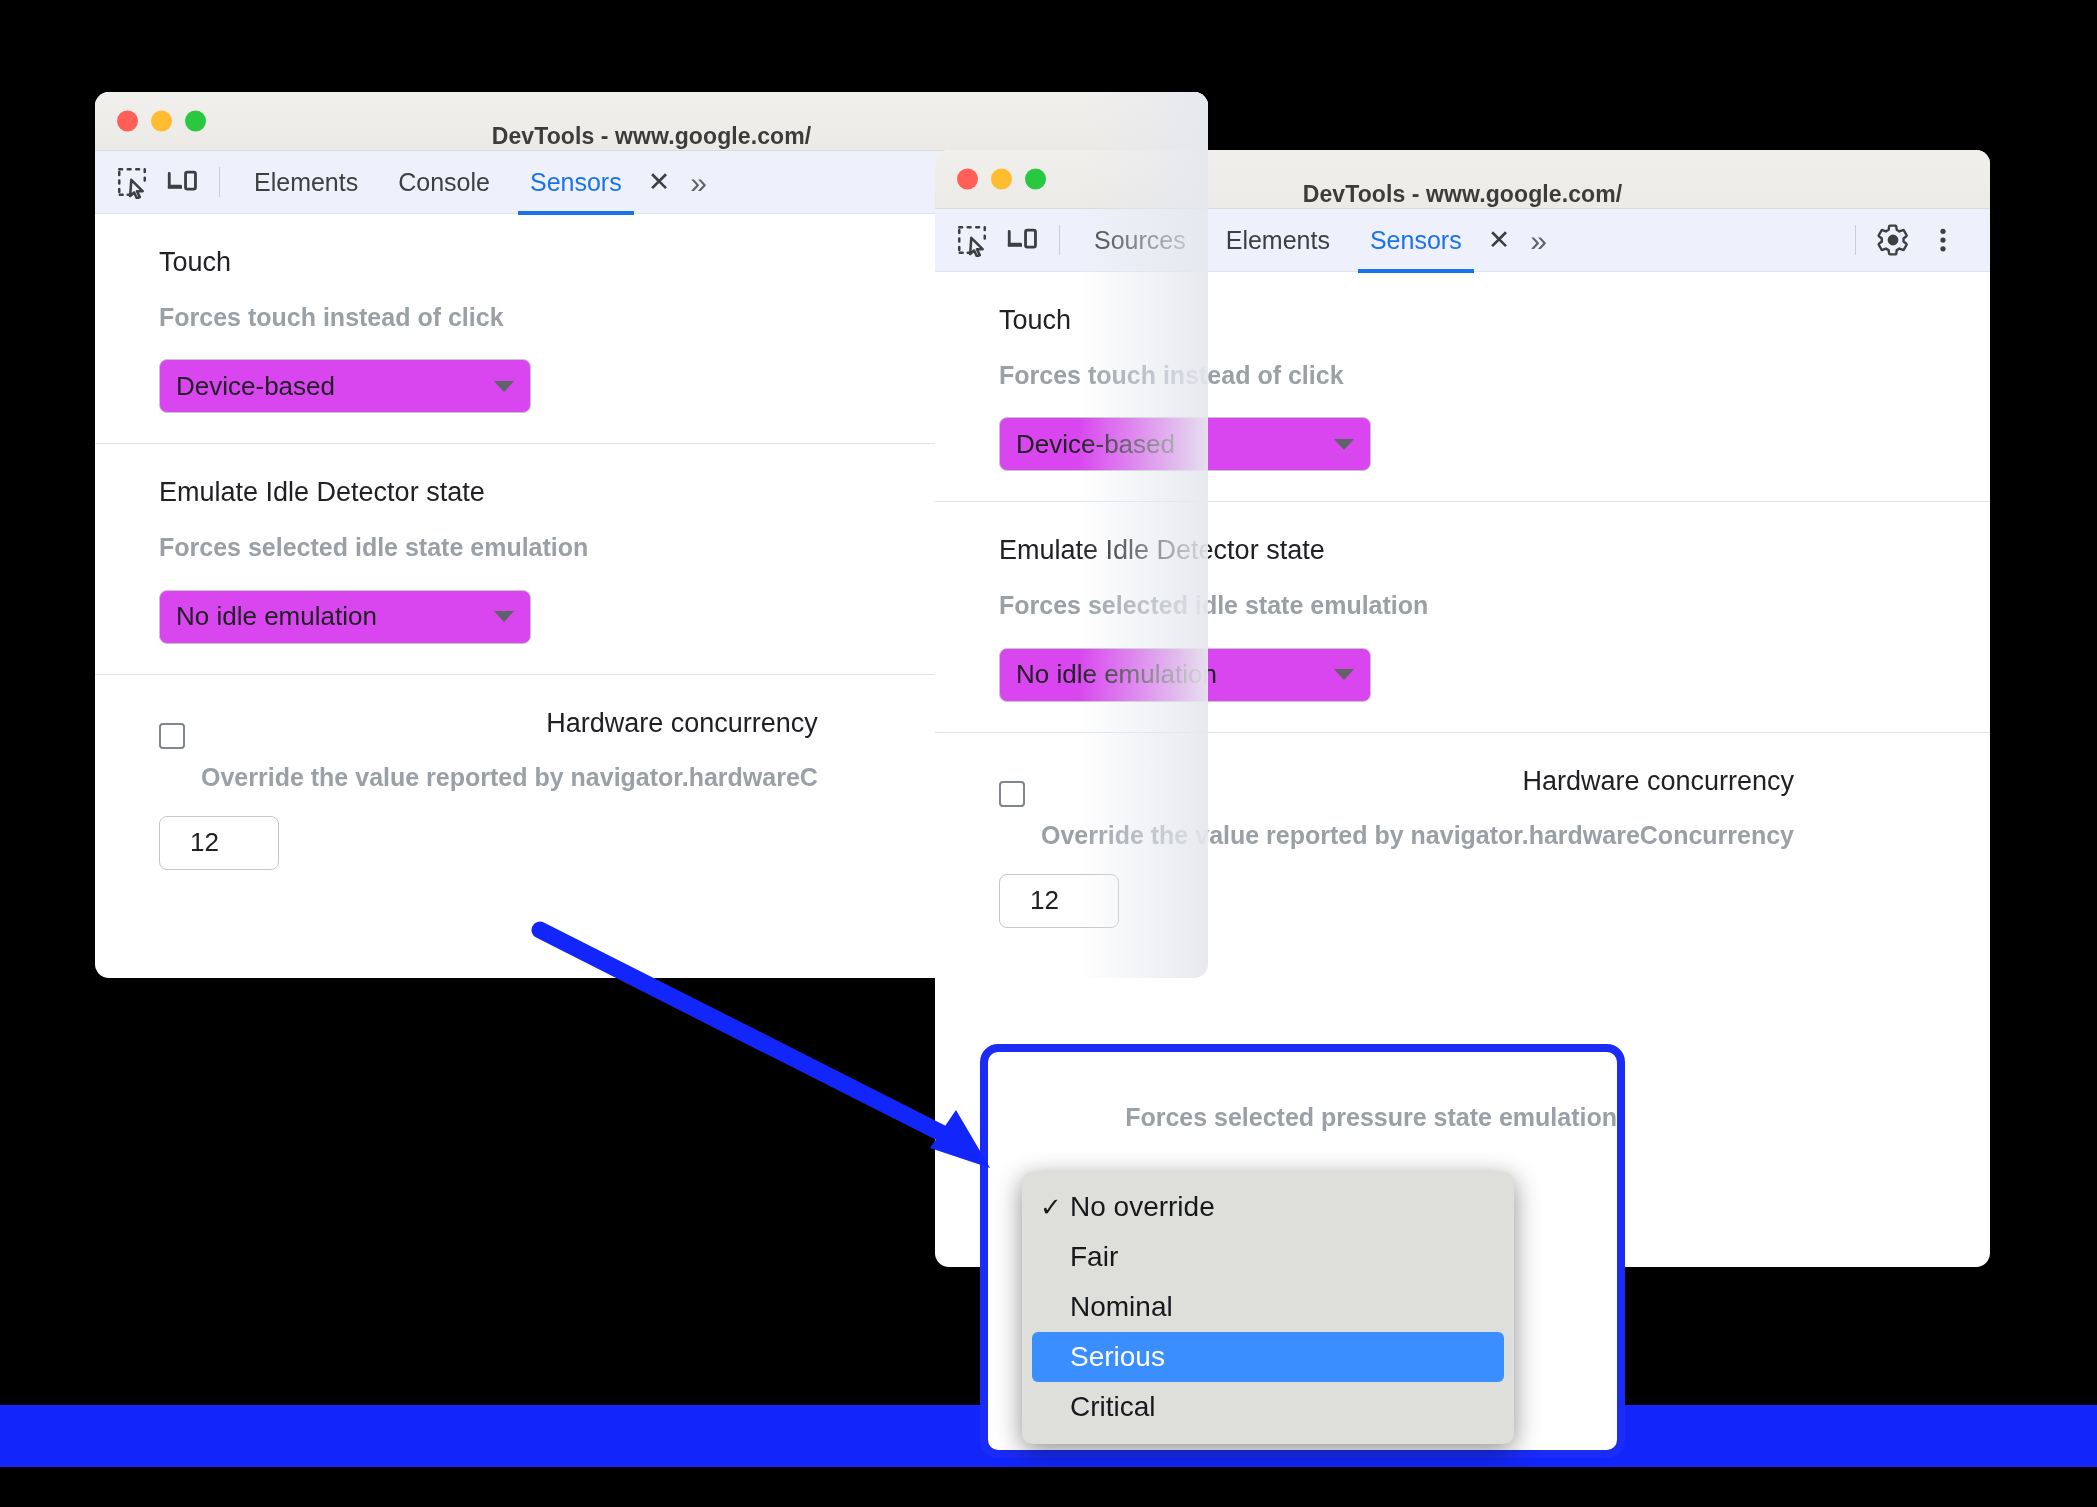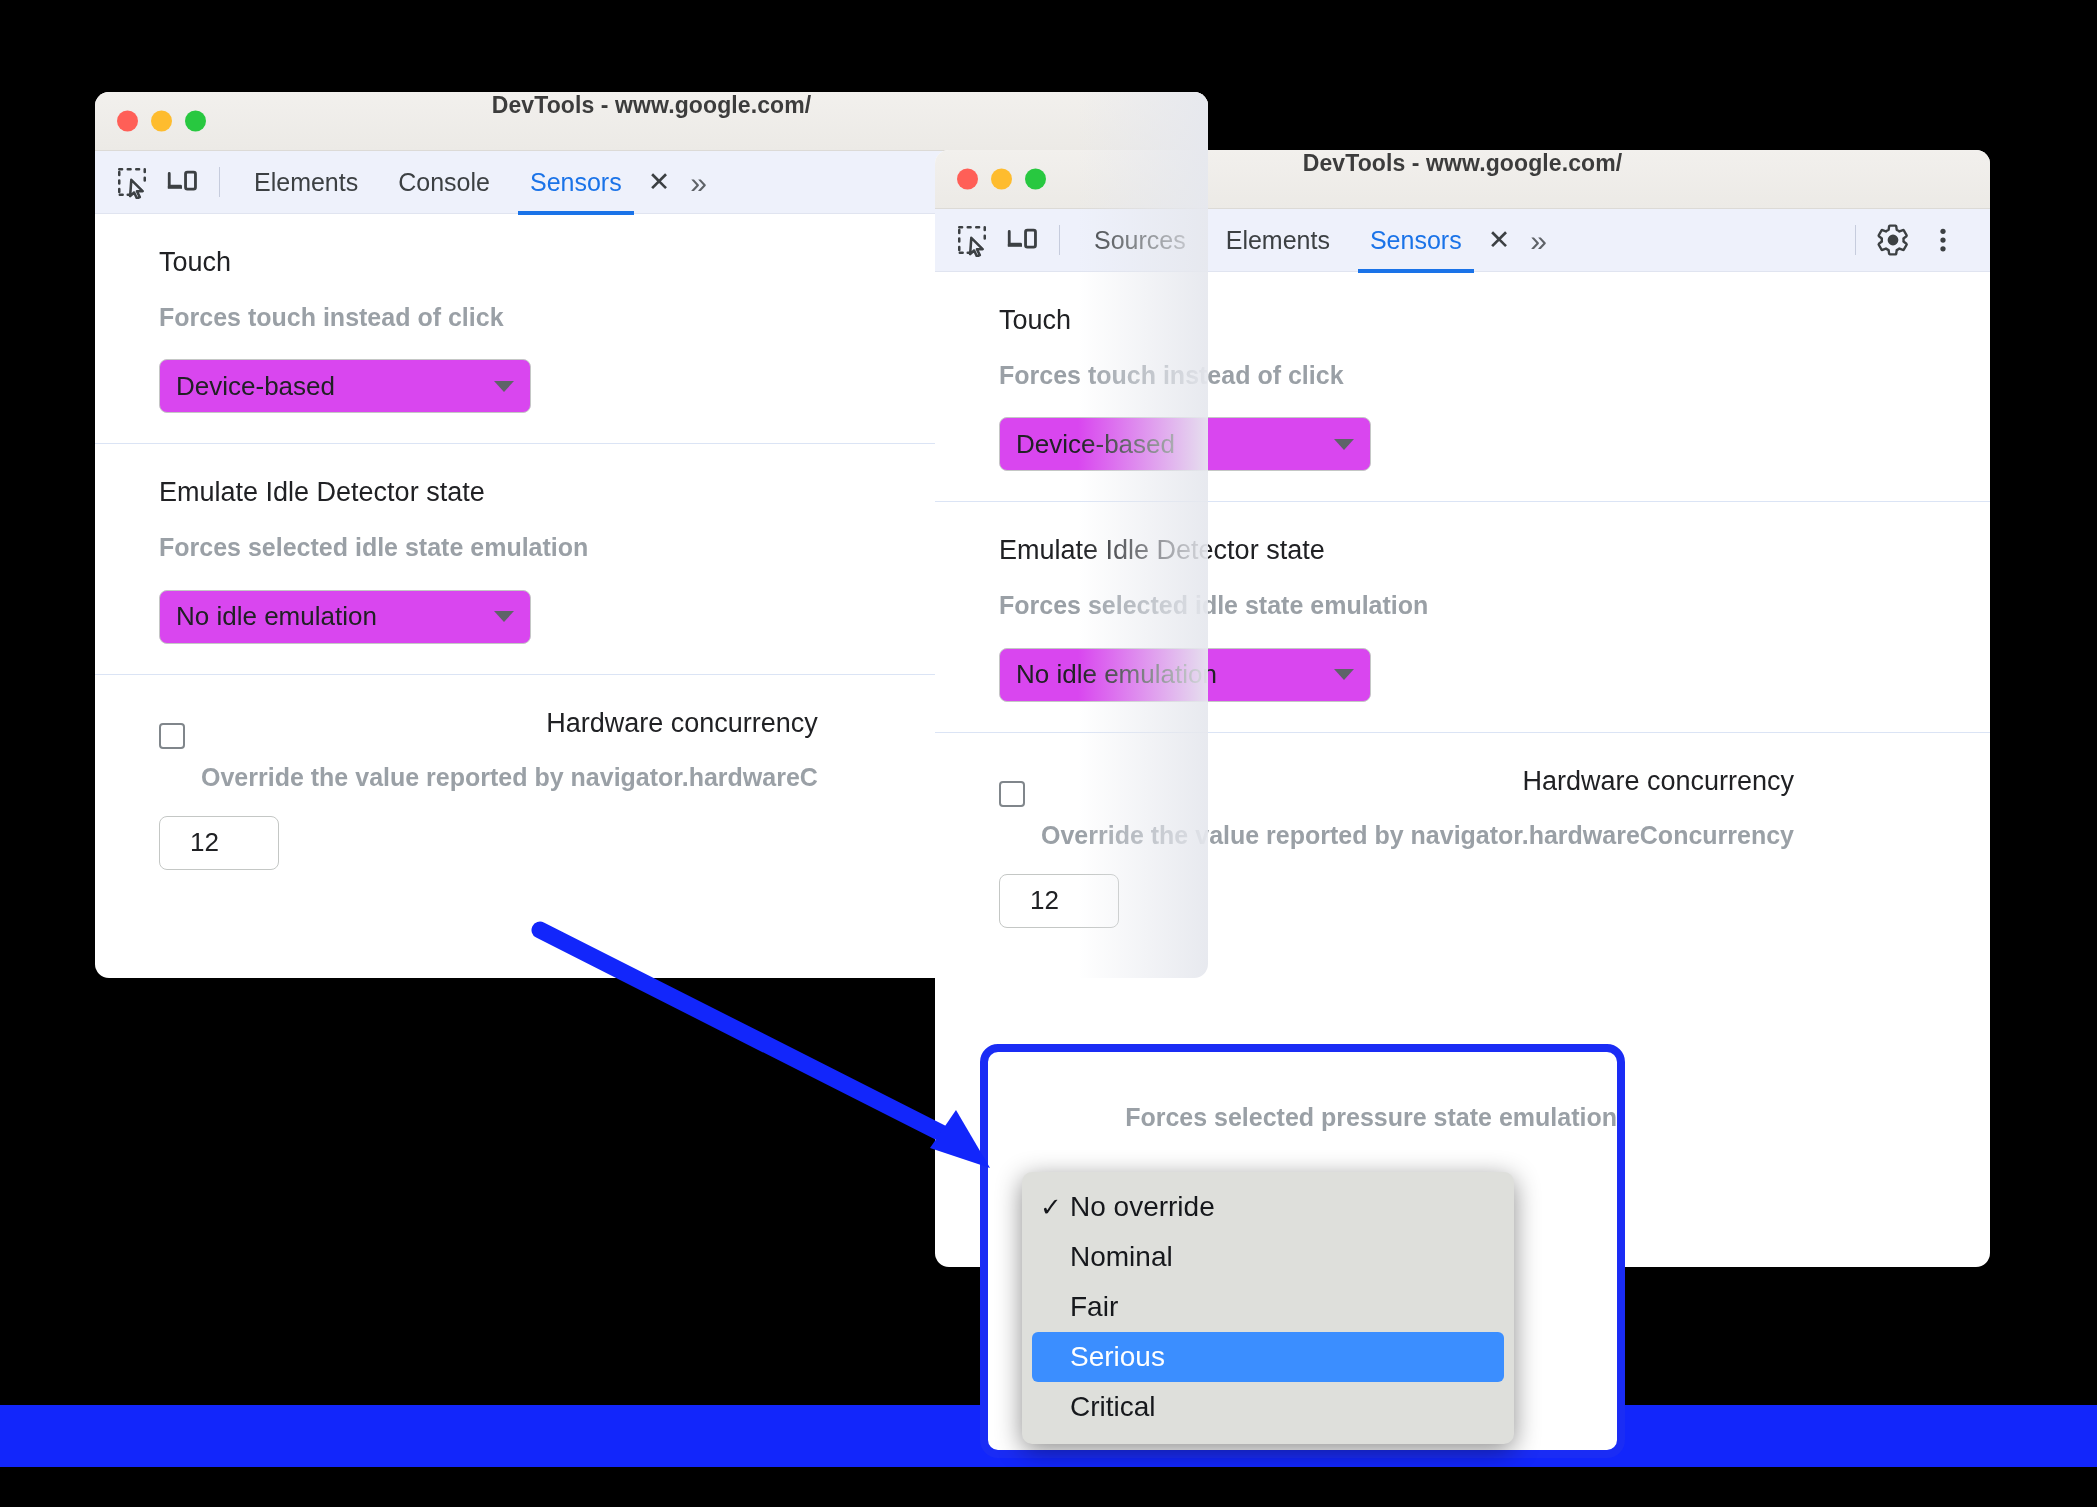"DevTools - www.google.com/" .titlebar { align-items: flex-start -> flex-end }
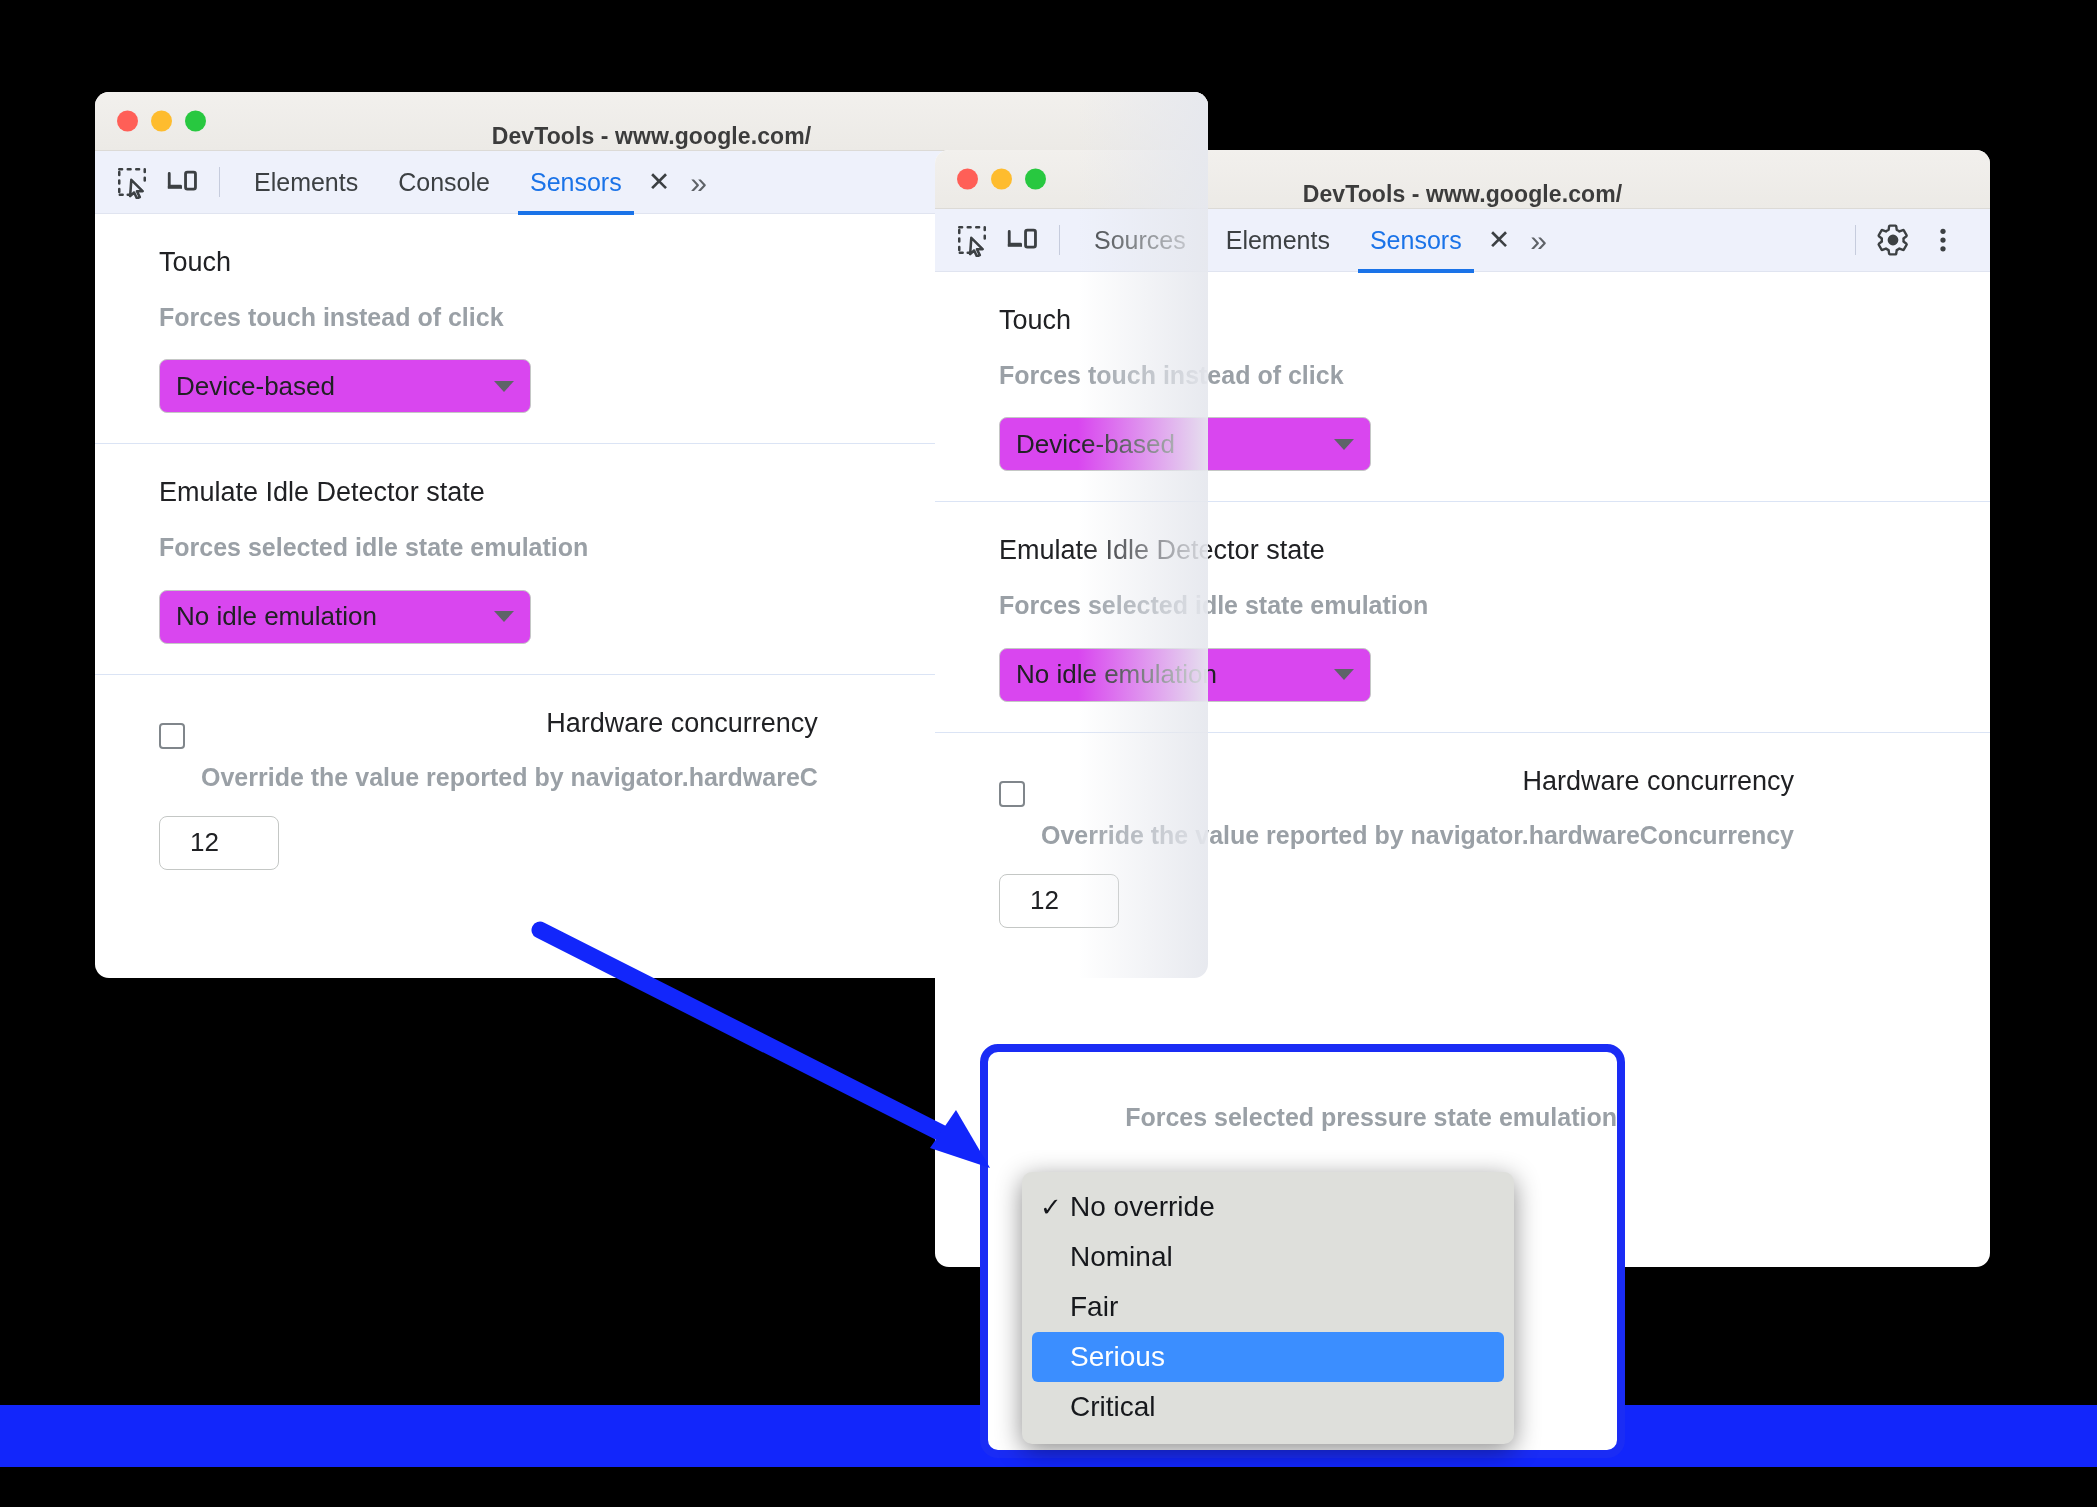"Nominal" div.menu-item { order: before "Fair" -> after "Fair" }
